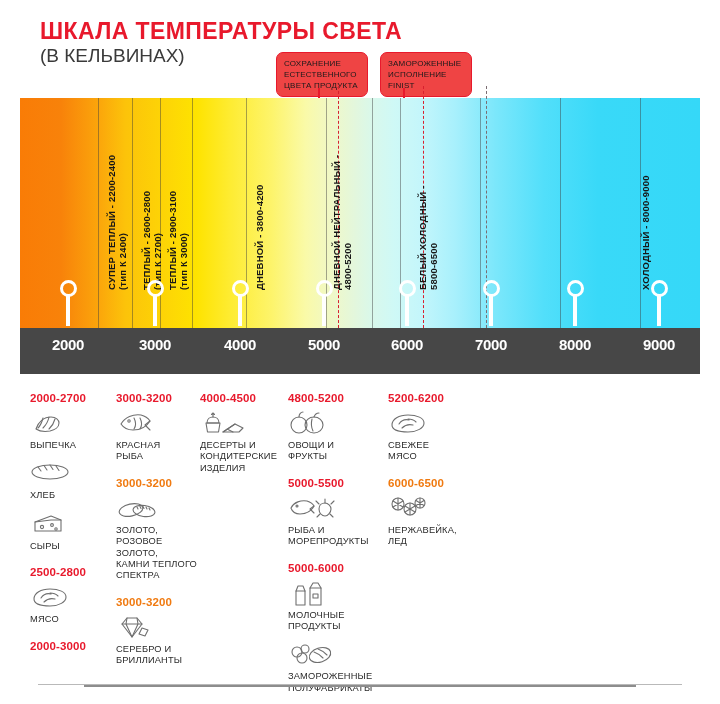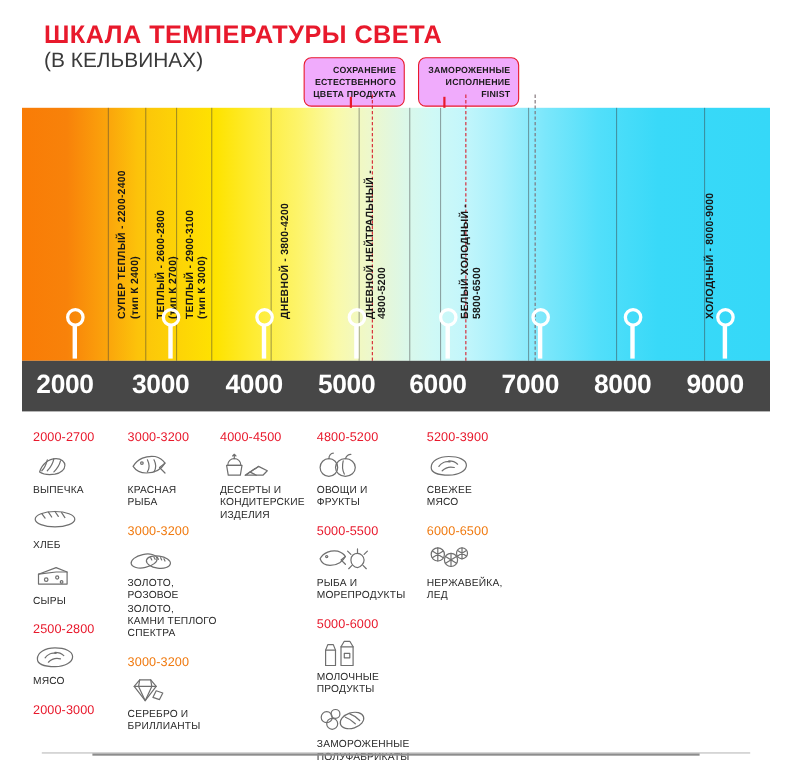"СОХРАНЕНИЕ" .callout { background: #f0abfc -> #ef4444; font-weight: bold -> normal; text-align: right -> left }
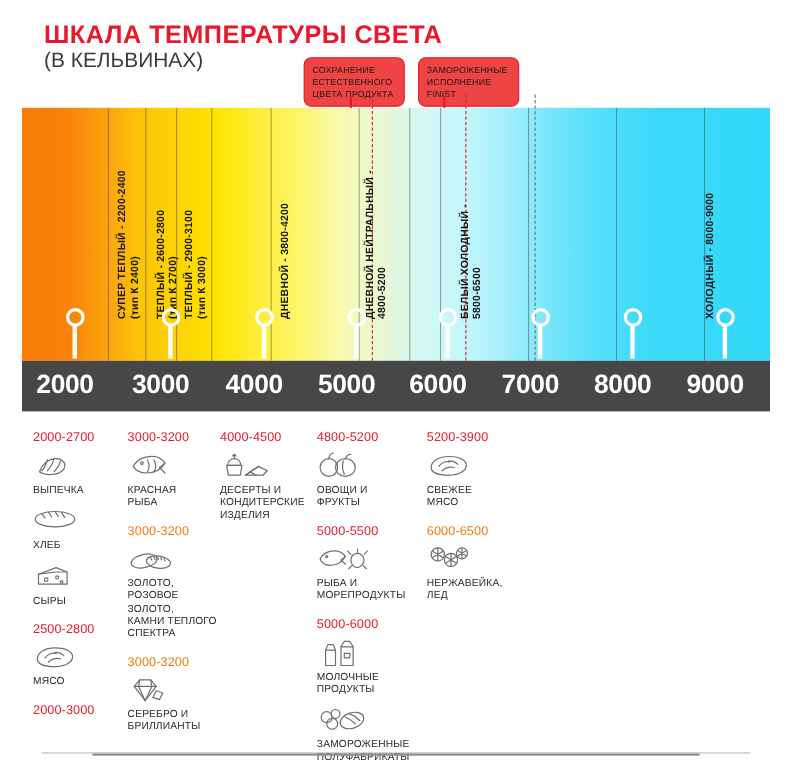"2000" .scale .num { font-size: 24px -> 15px; text-align: left -> center }
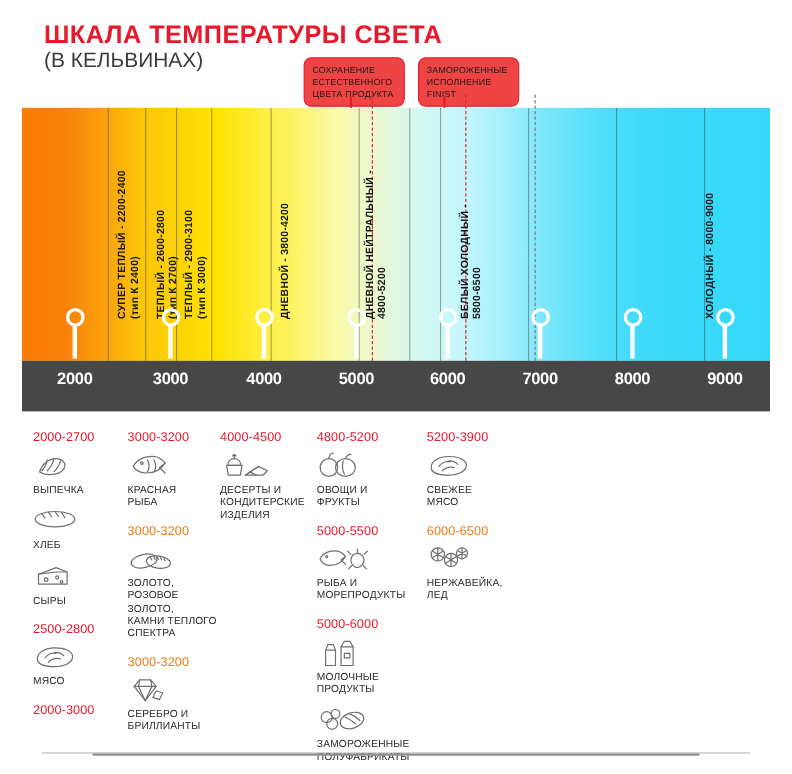"2000-2700" .range { font-weight: normal -> bold }
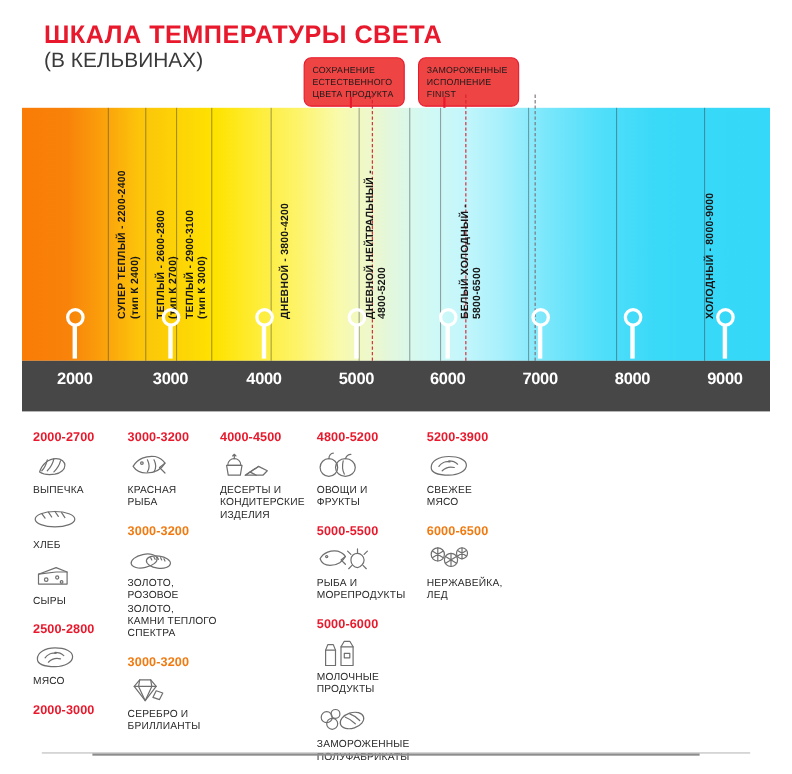"5200-3900" div.range { text: 5200-3900 -> 5200-6200 }
